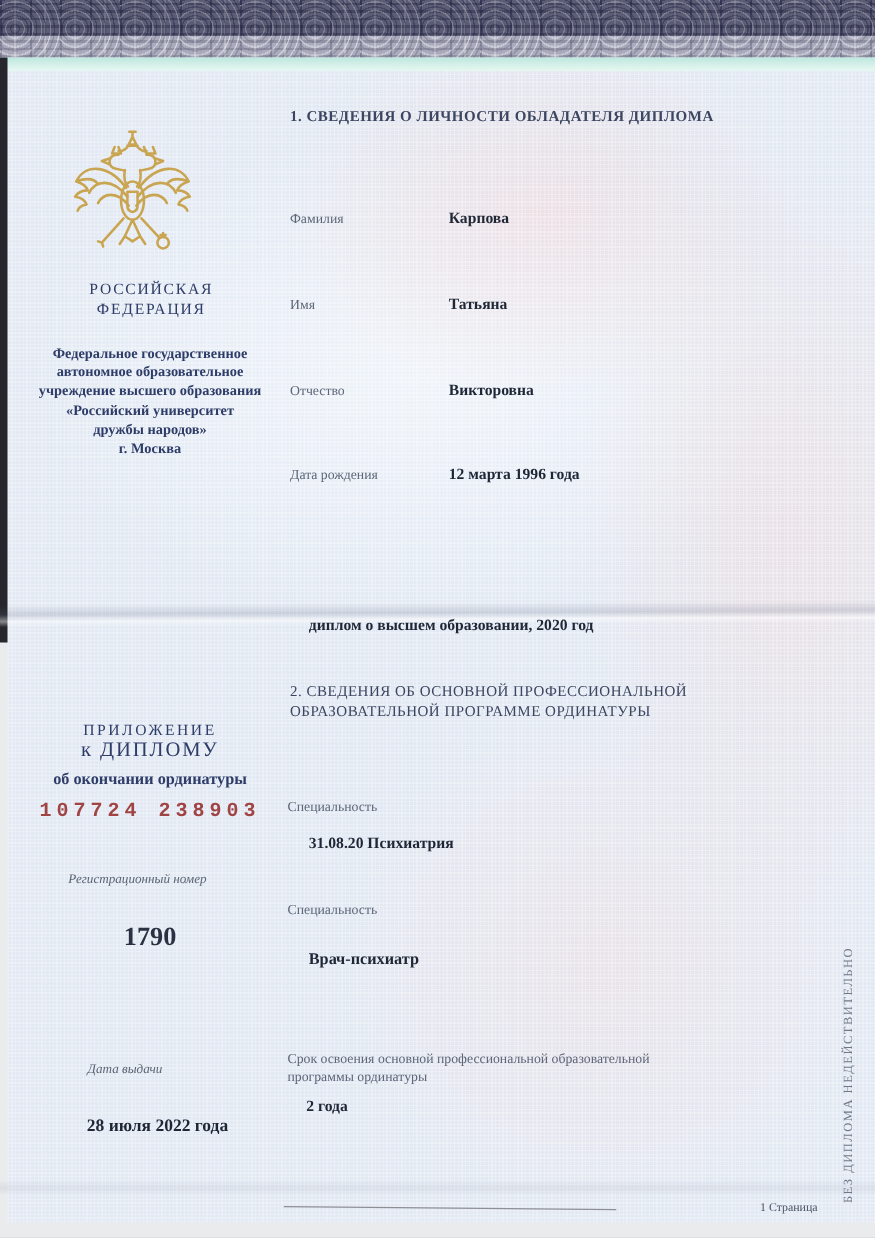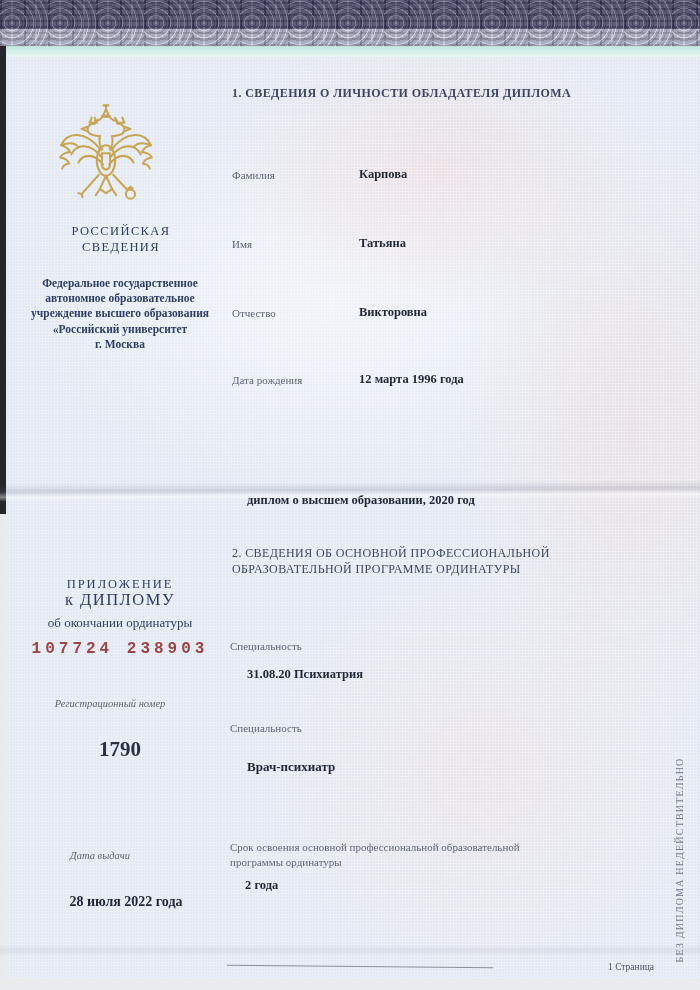"СВЕДЕНИЯ" div { text: СВЕДЕНИЯ -> ФЕДЕРАЦИЯ }
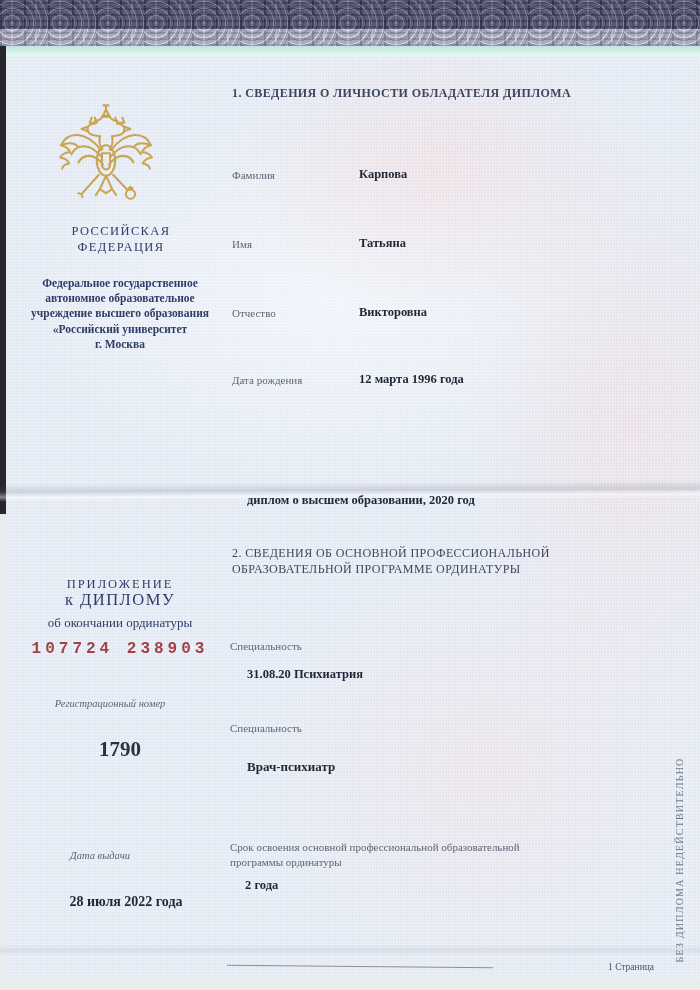"дружбы народов»" div { html: none -> <div>дружбы народов»</div> }
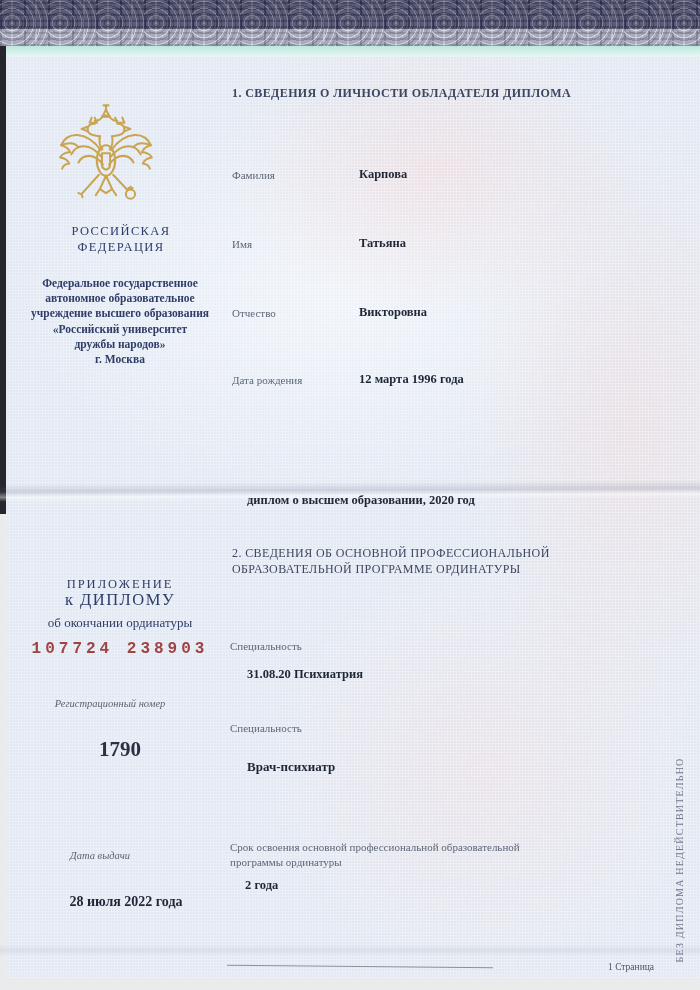"об окончании ординатуры" .pril3 { font-weight: normal -> bold }
